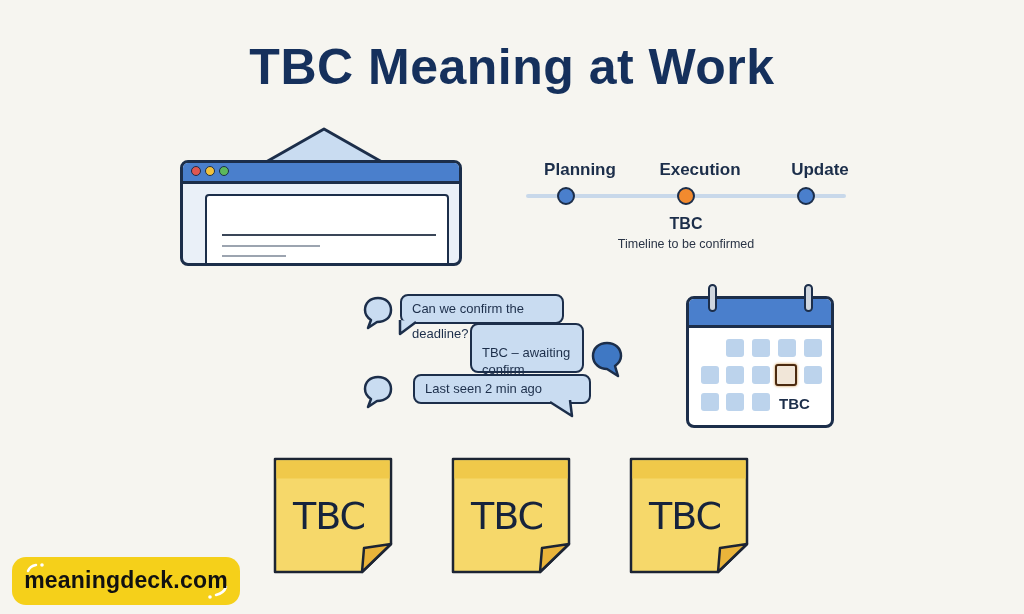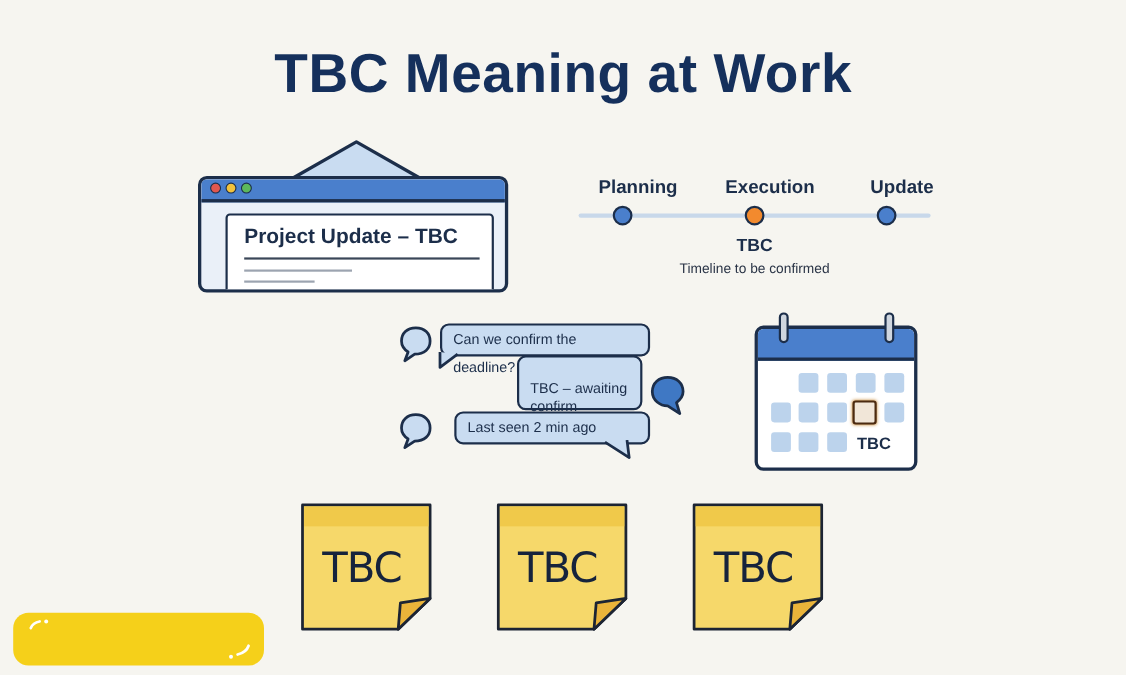"Project Update – TBC" div.win-doc-title { html: <div>Project Update – TBC</div> -> none }
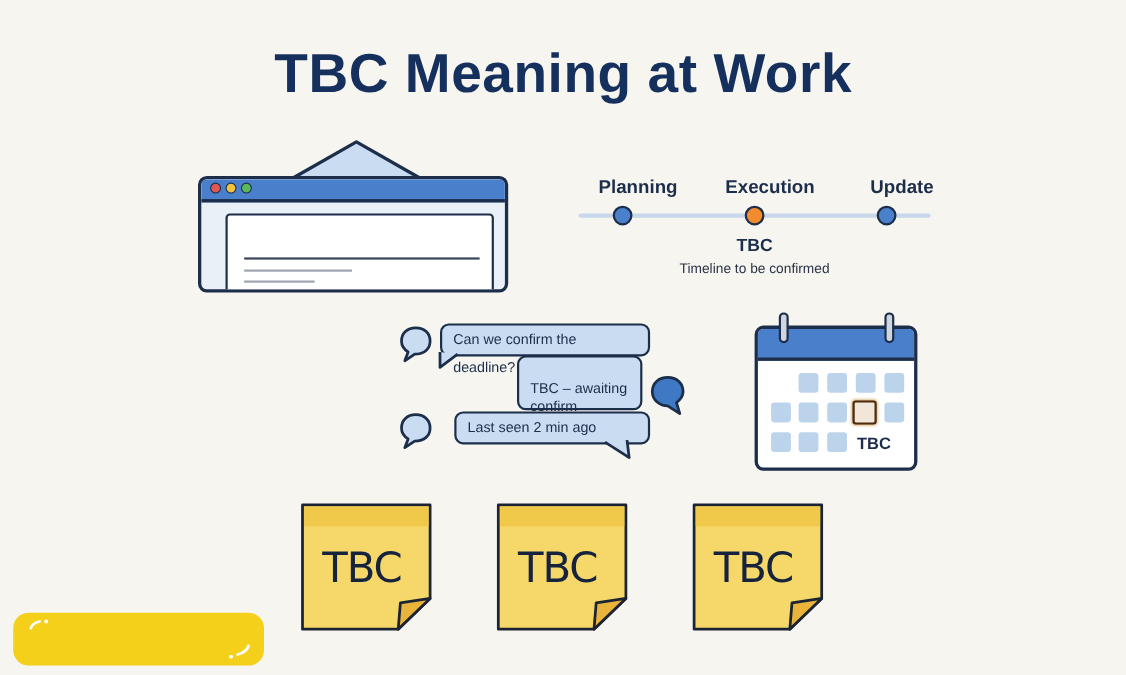"Can we confirm the deadline?" div.bubble { width: 191px -> 164px }
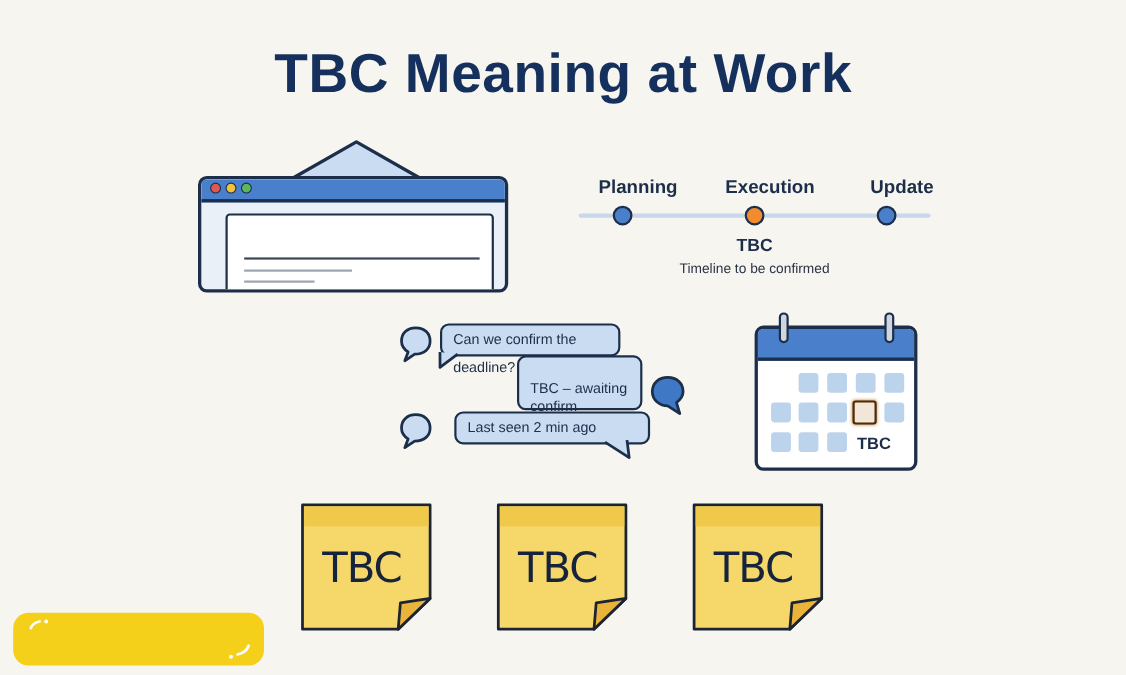"meaningdeck.com" div.badge-text { html: none -> <div>meaningdeck.com</div> }
